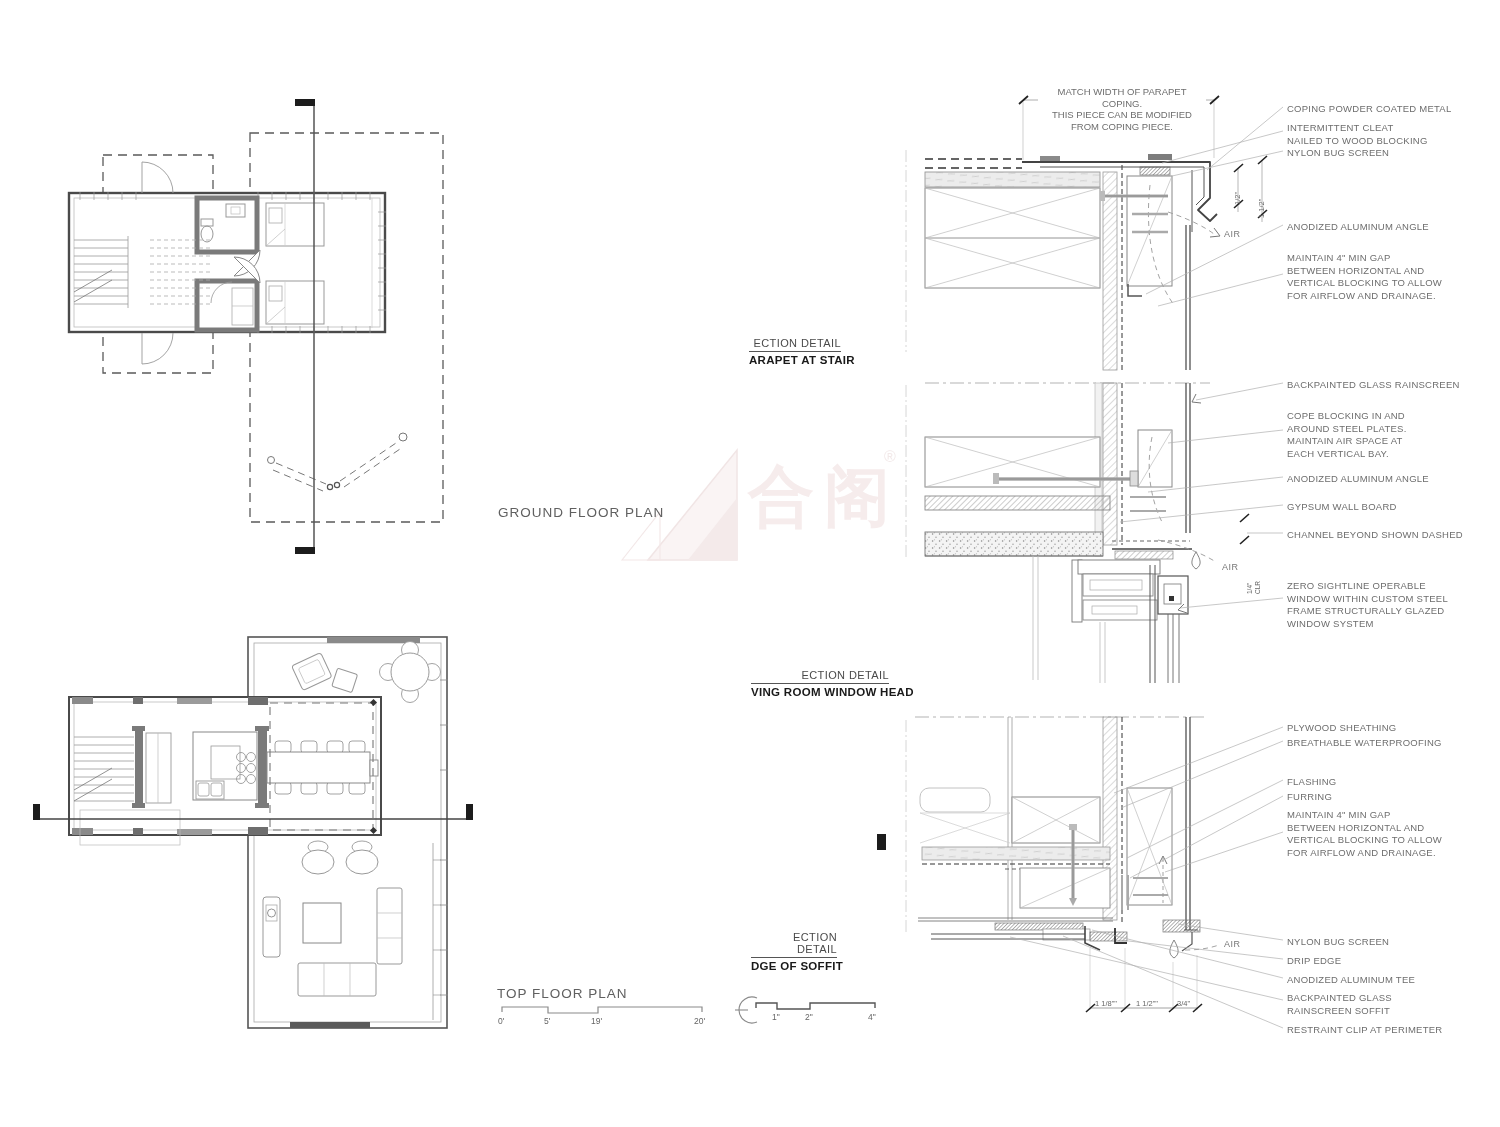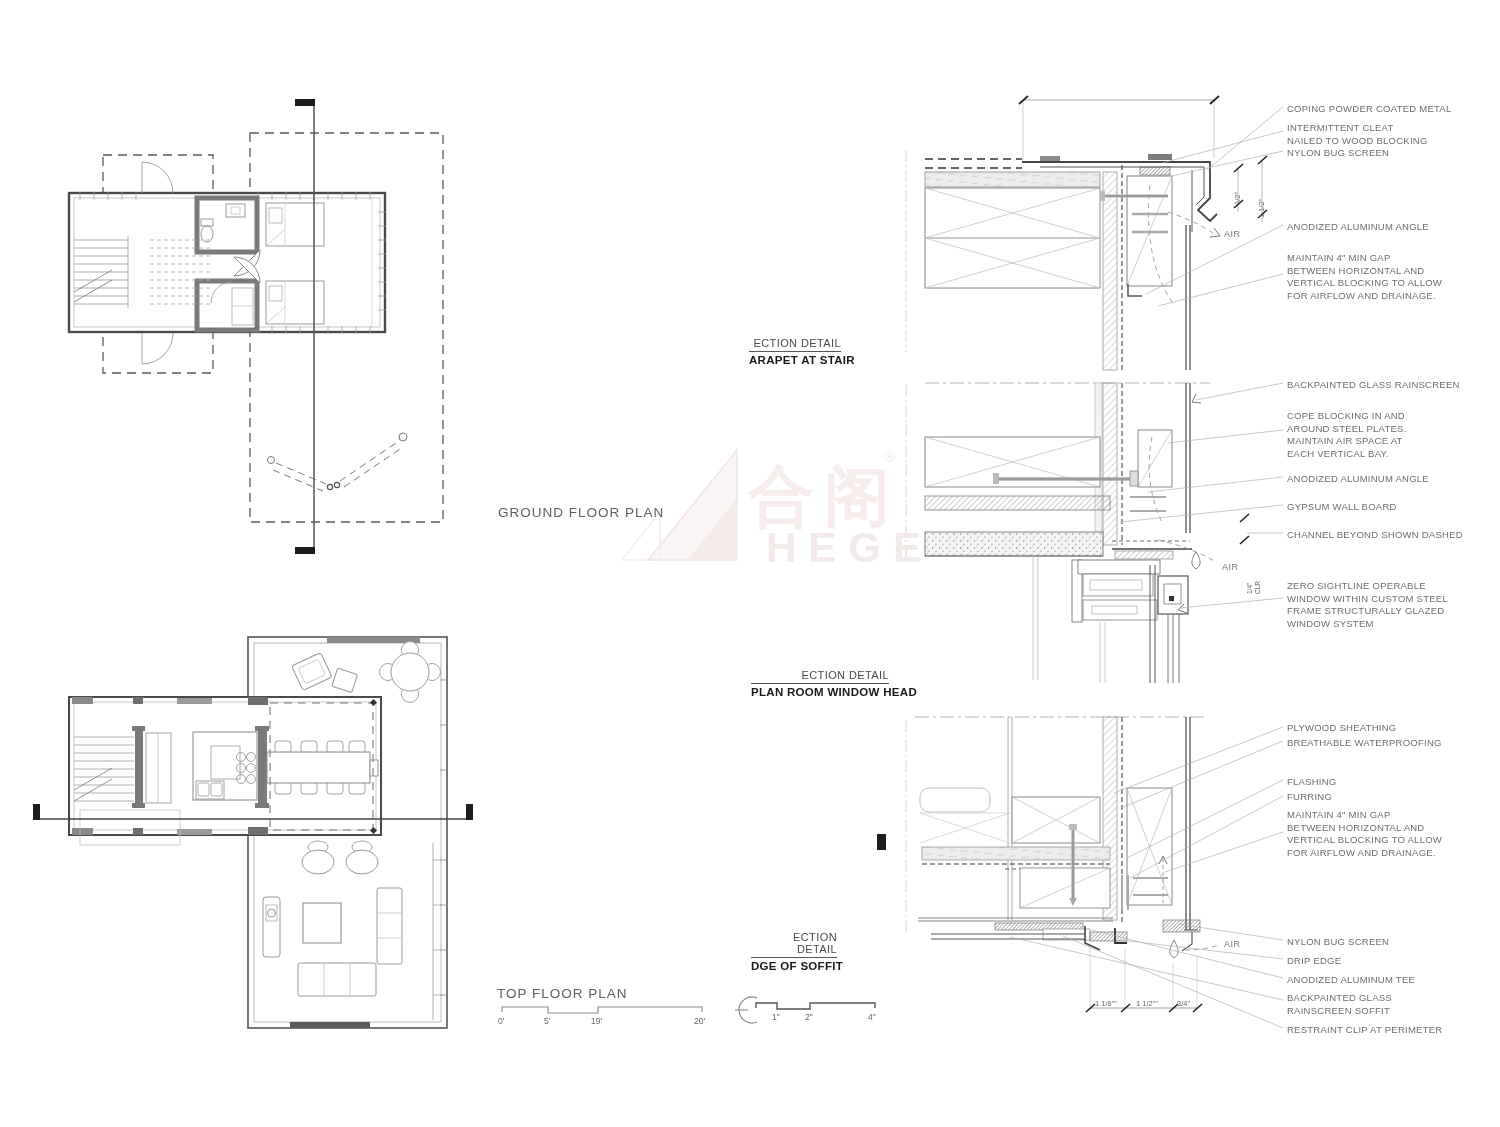"MATCH WIDTH OF PARAPET COPING." div.note { html: none -> <div>MATCH WIDTH OF PARAPET COPING. THIS PIECE CAN BE MODIFIED FROM COPING PIECE.</div> }
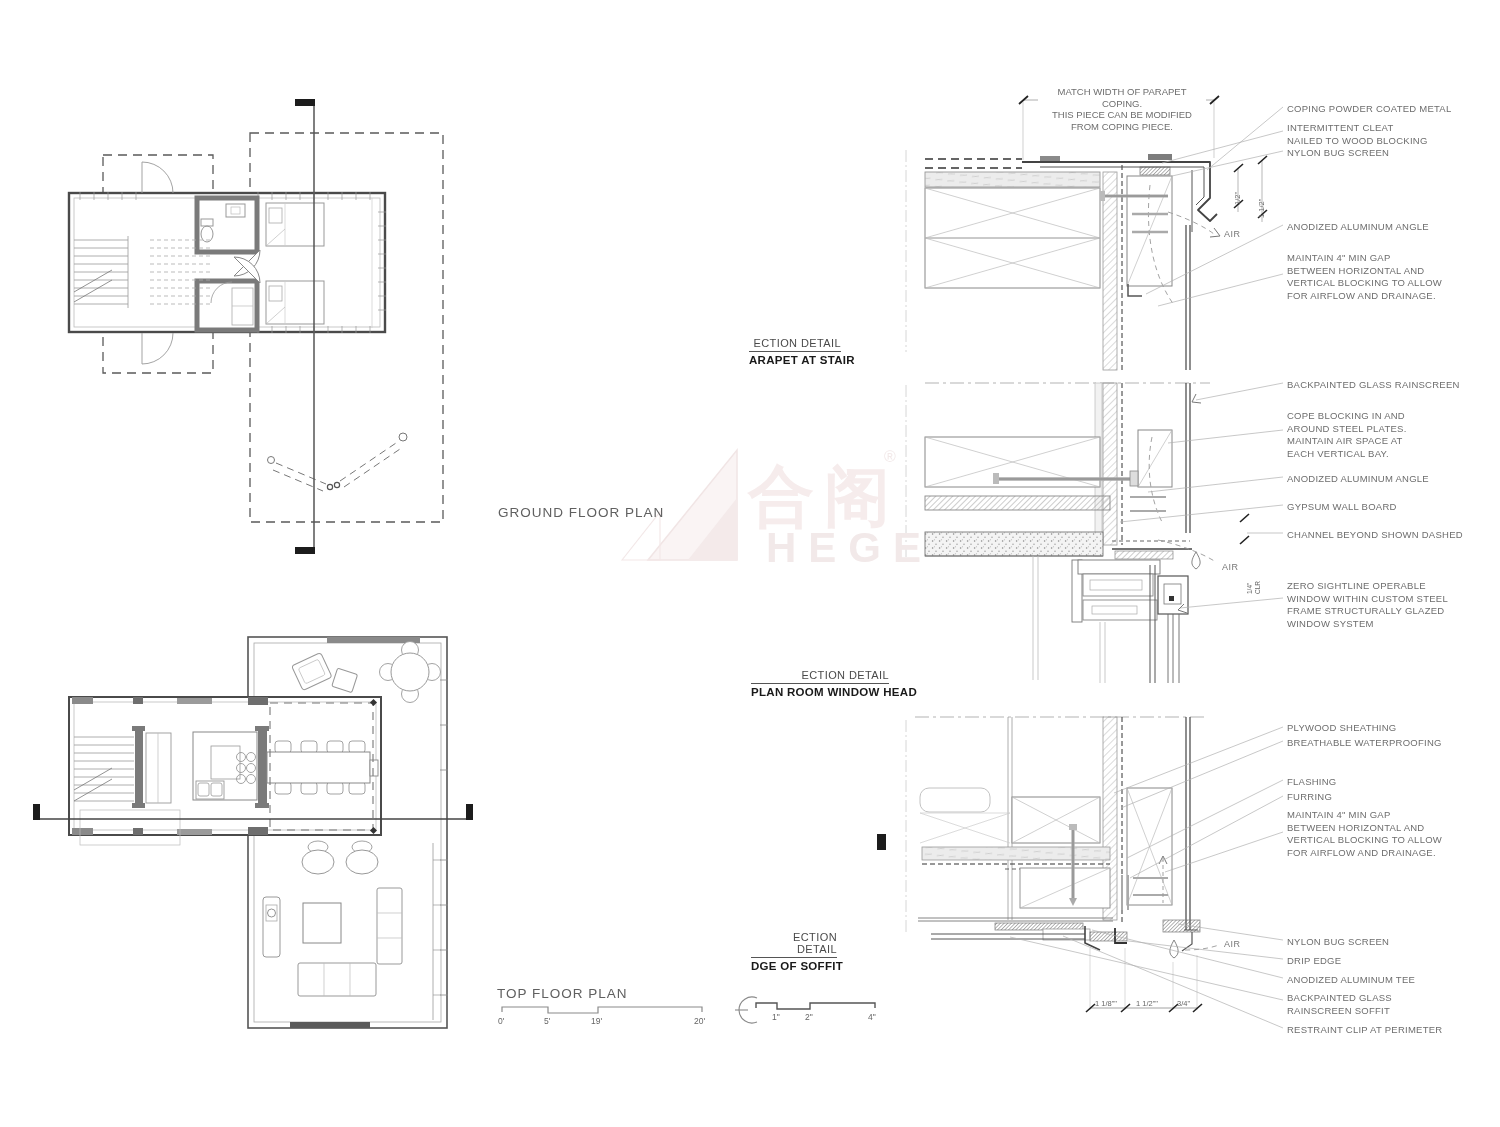"HEGE" div.wm-latin { html: <div>HEGE</div> -> none }
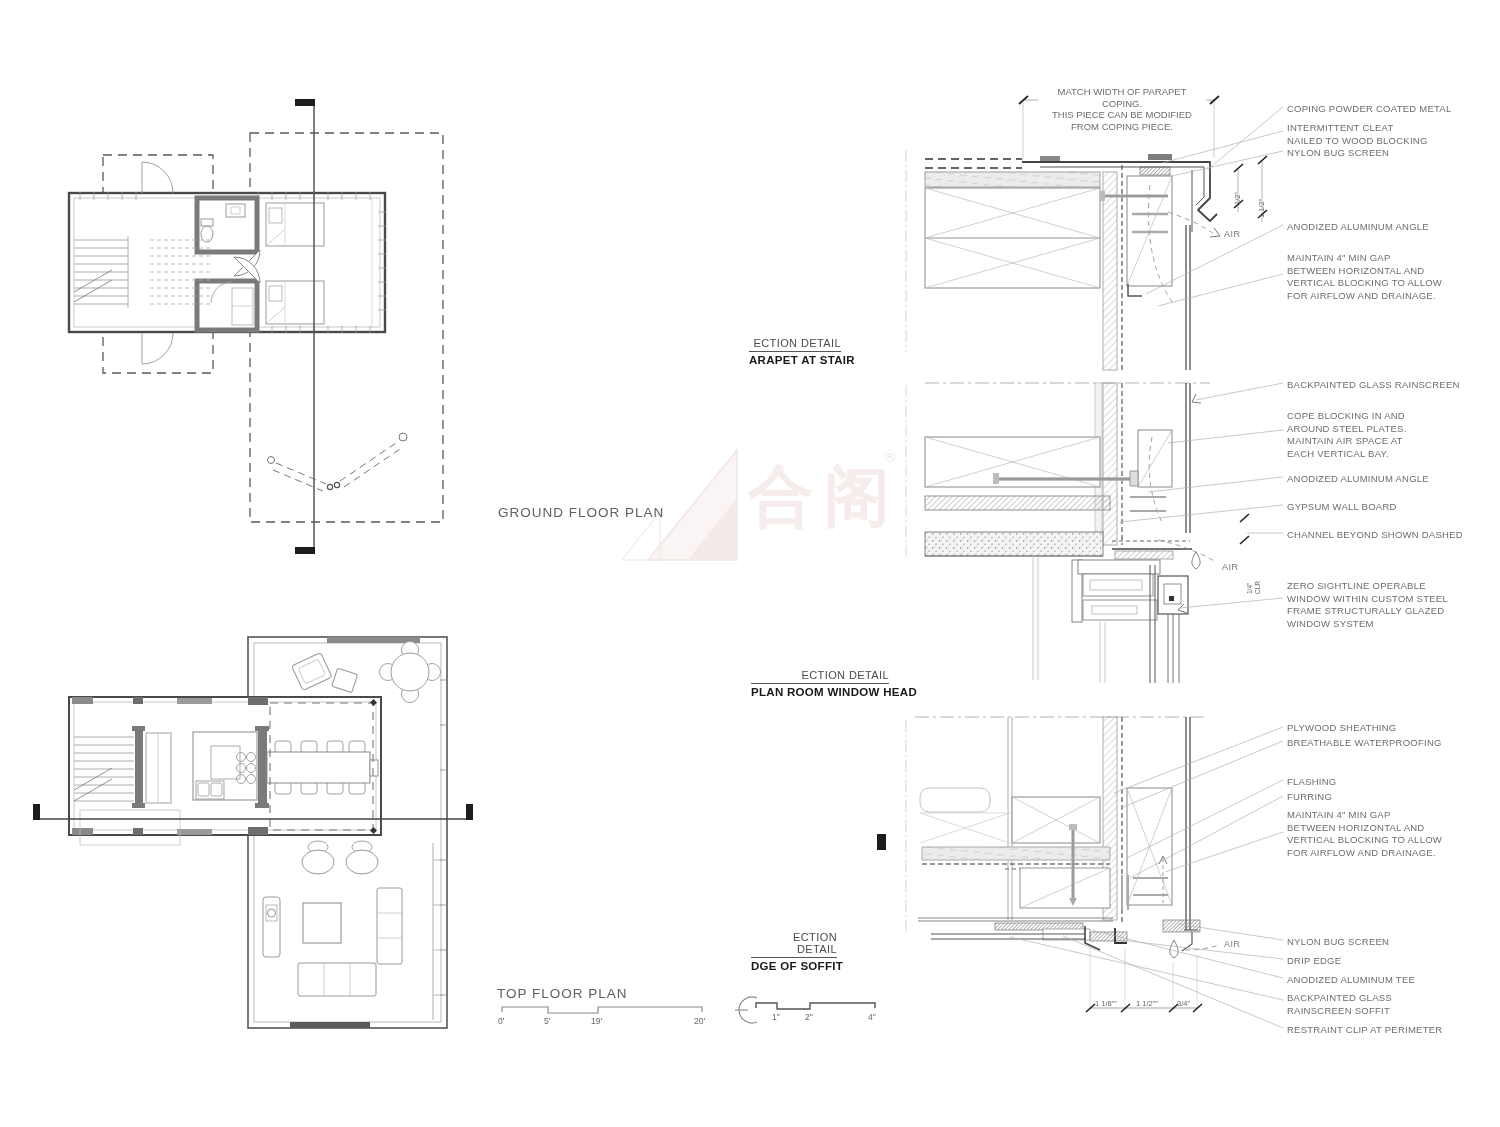"PLAN ROOM WINDOW HEAD" div.l2 { text: PLAN -> VING }
